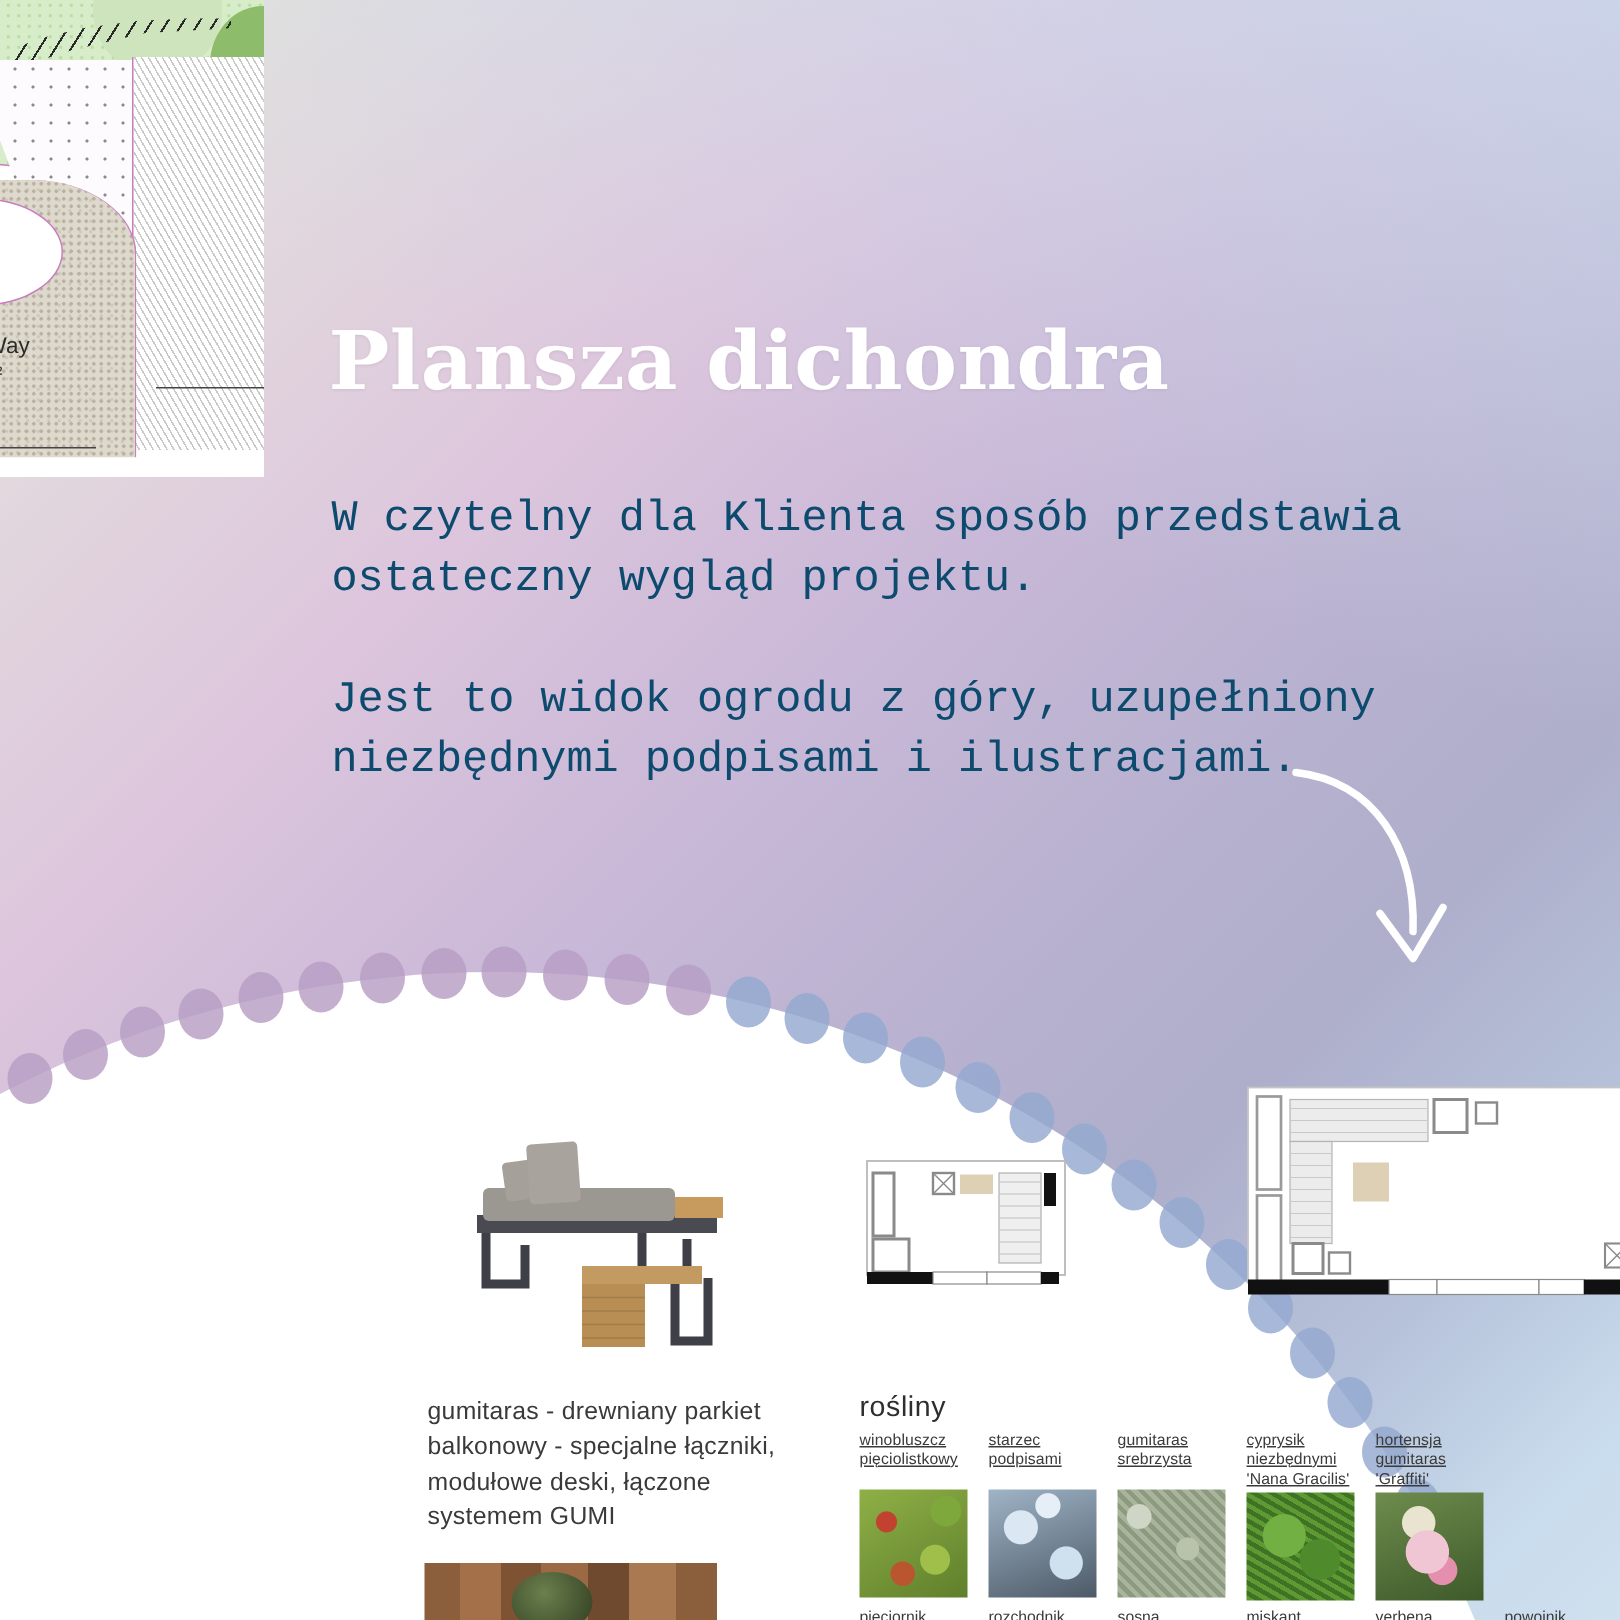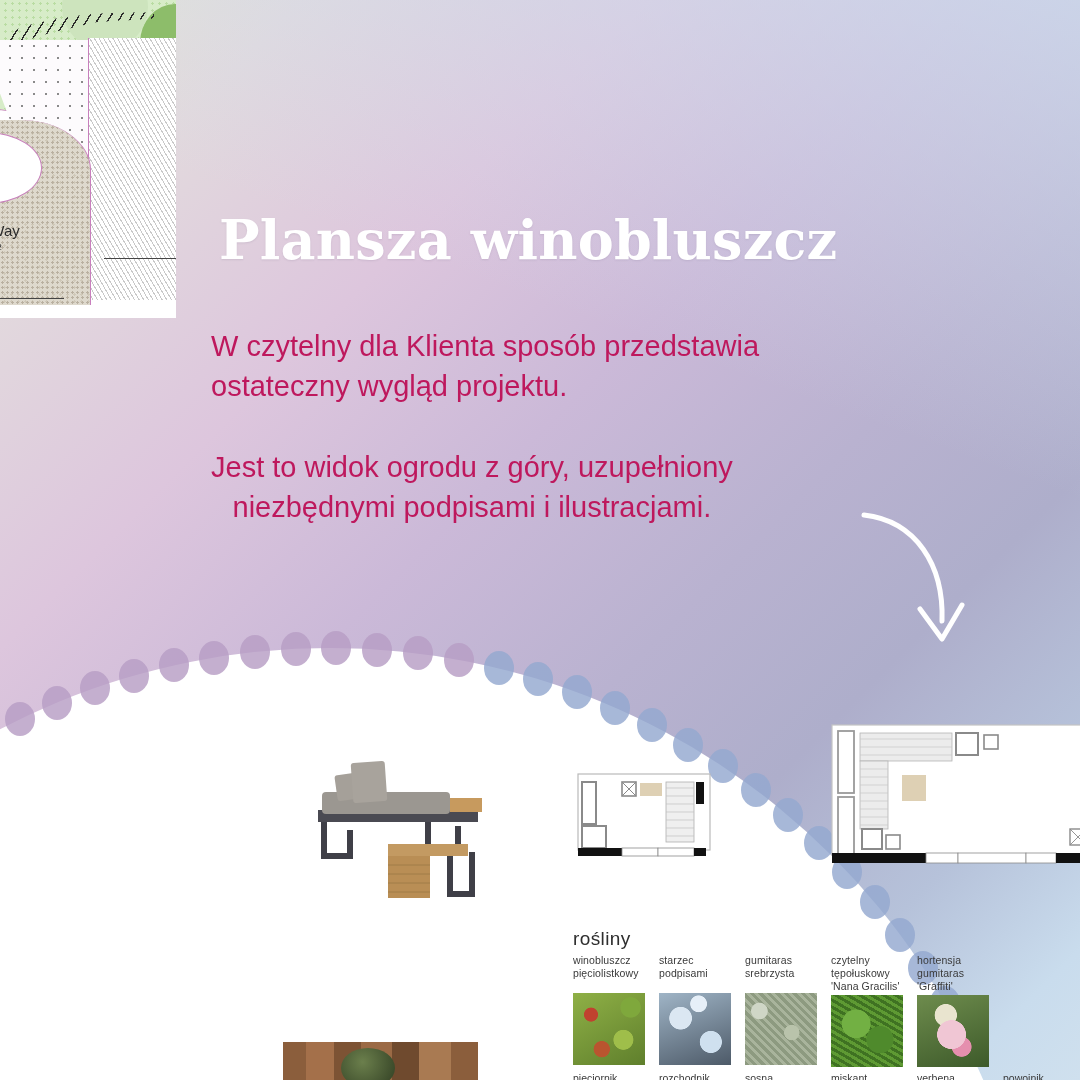"Plansza winobluszcz" div.headline { text: winobluszcz -> dichondra }
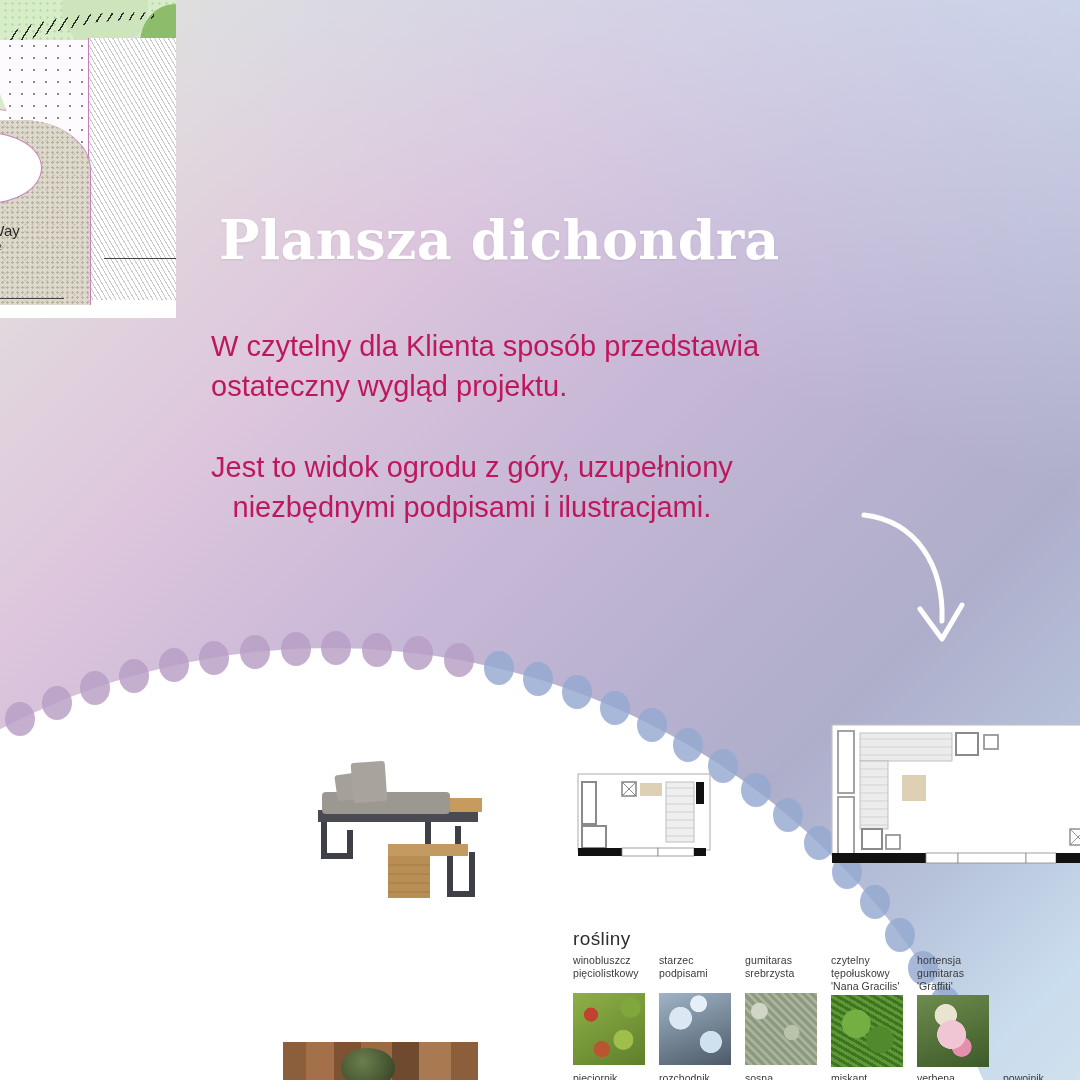"W czytelny dla Klienta sposób" .para { color: #be185d -> #0c4a6e; font-family: Liberation Sans, sans-serif -> Liberation Mono, monospace; left: 211px -> 221px }
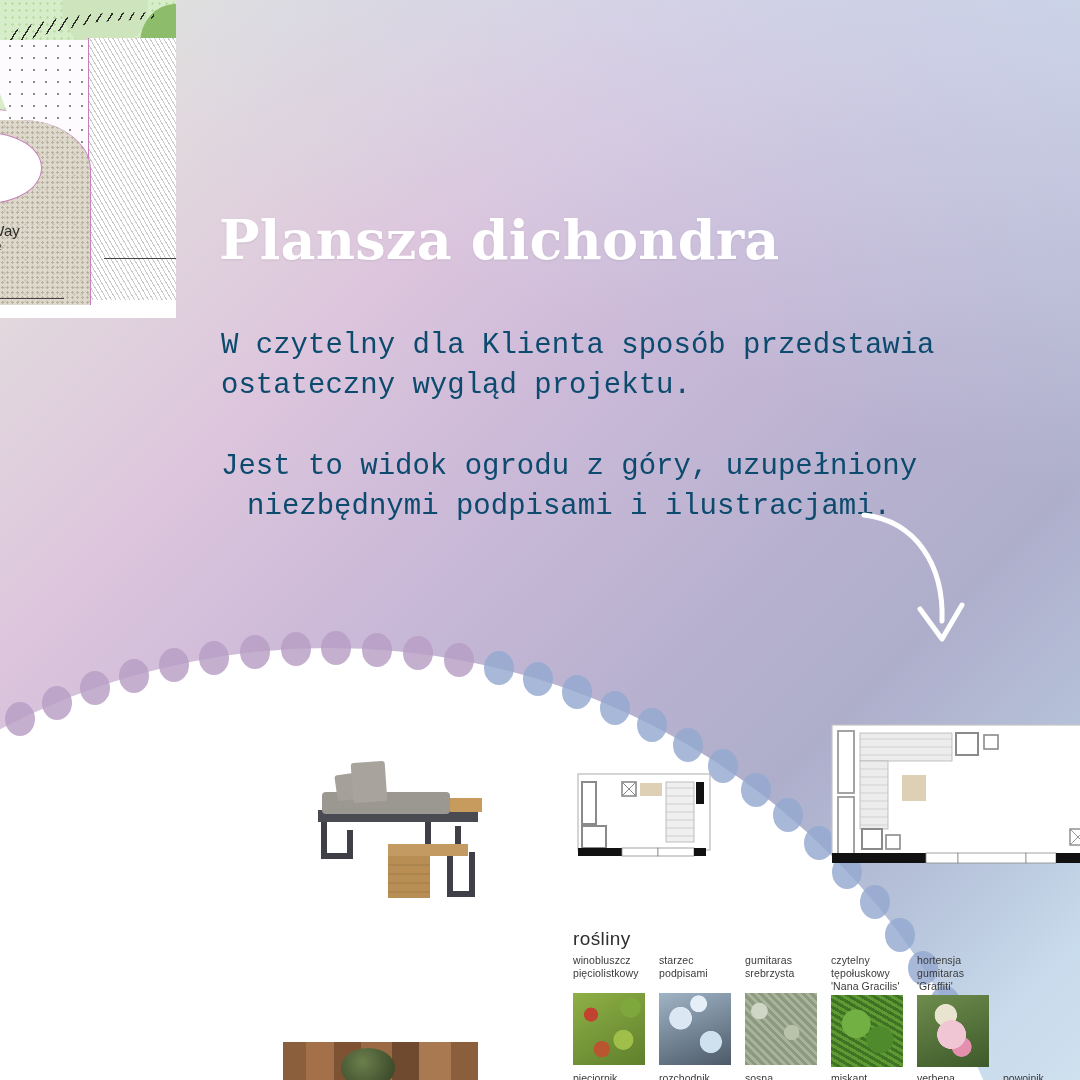"Jest to widok ogrodu z" .para.p2 { text-align: center -> none }
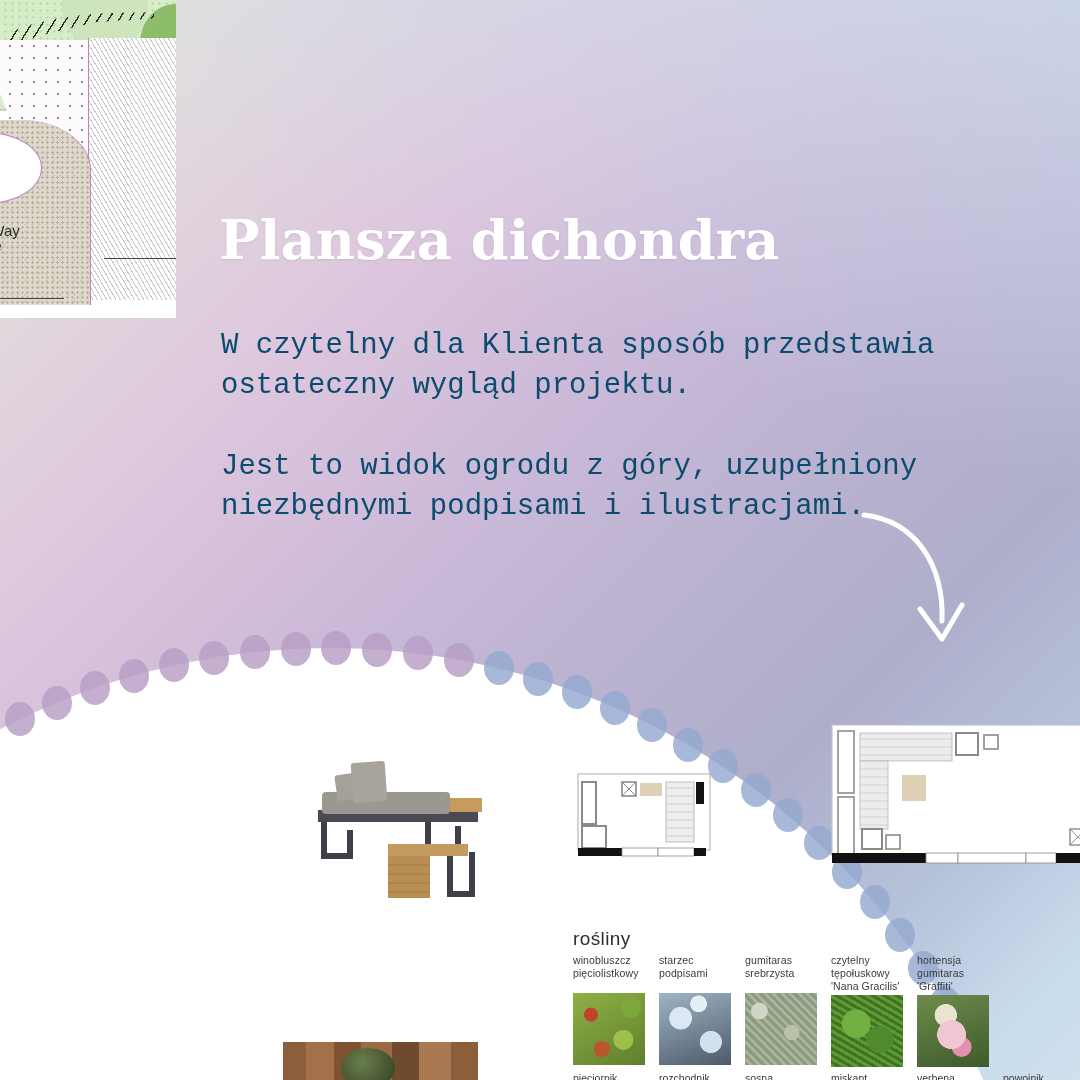"gumitaras - drewniany parkiet balkonowy" div.cap-furn { html: none -> <div>gumitaras - drewniany parkiet balkonowy - specjalne łączniki, modułowe deski, łączone systemem GUMI</div> }
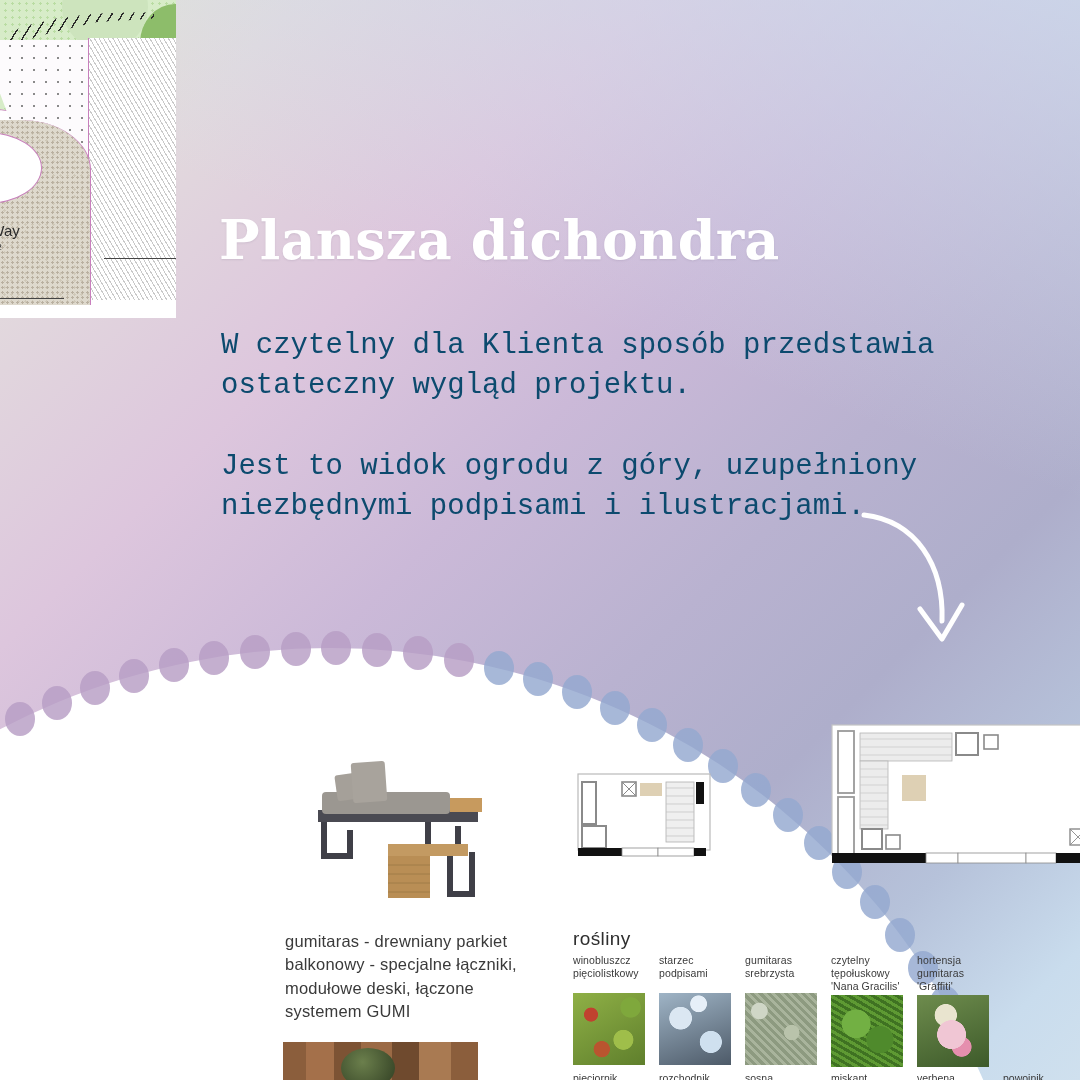"winobluszcz pięciolistkowy" .plant .pname { text-decoration: none -> underline }
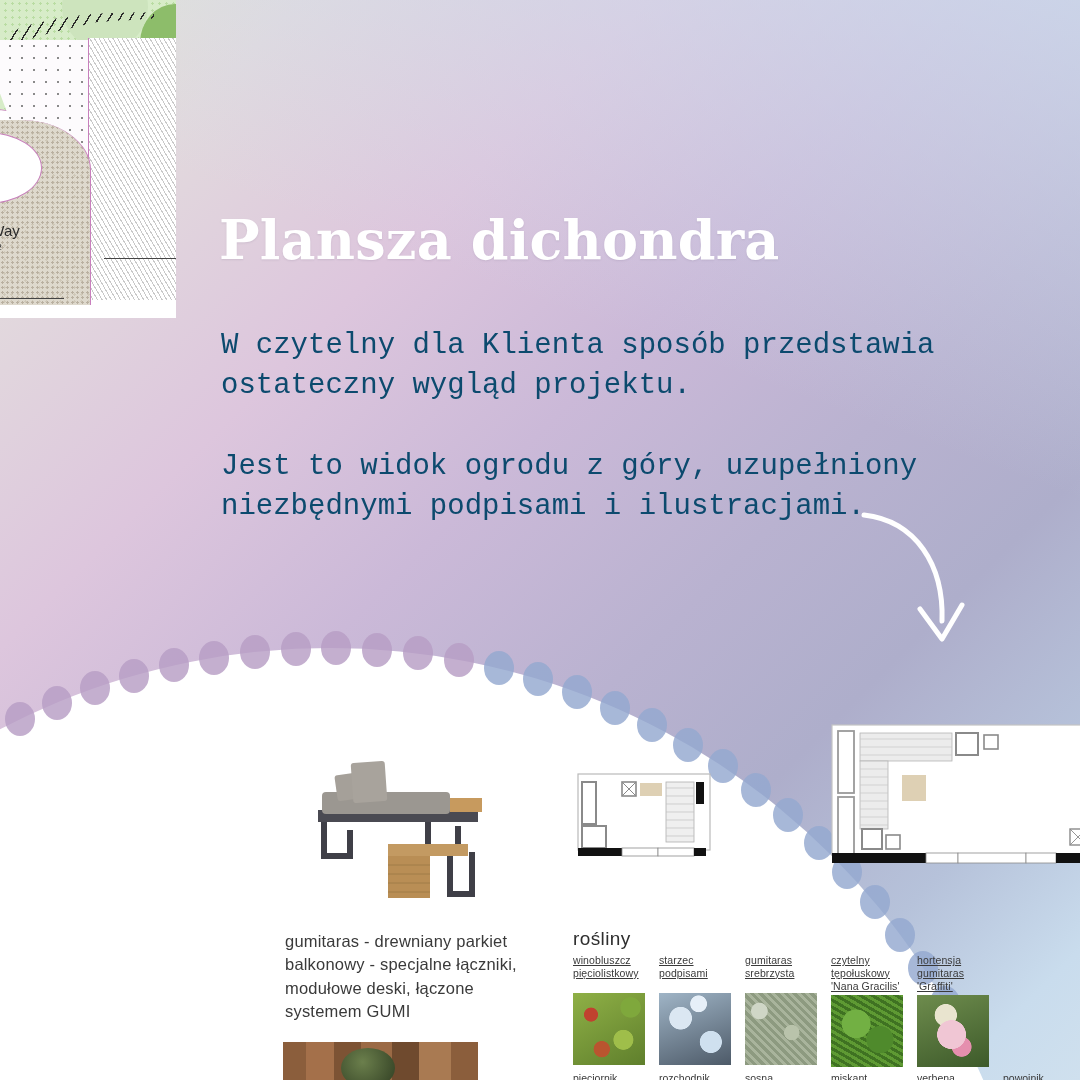"czytelny tępołuskowy 'Nana Gracilis'" div.pname { text: czytelny tępołuskowy -> cyprysik niezbędnymi }
